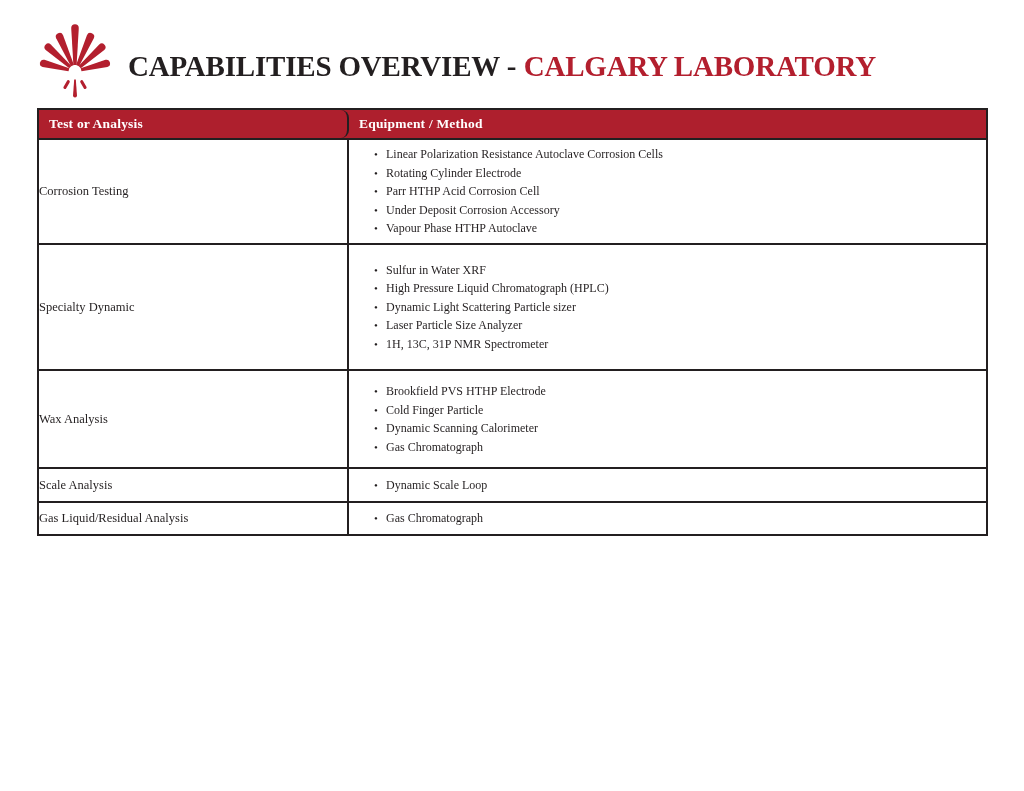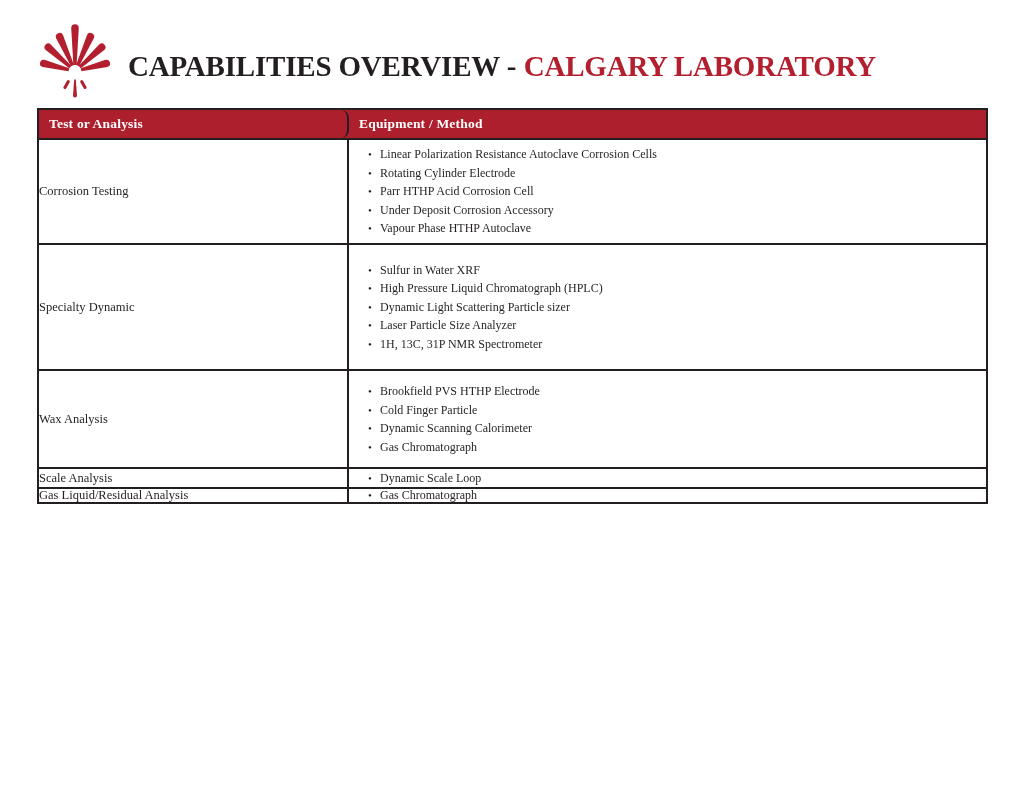"Linear Polarization Resistance Autoclave" .td-right { padding-left: 18px -> 24px }
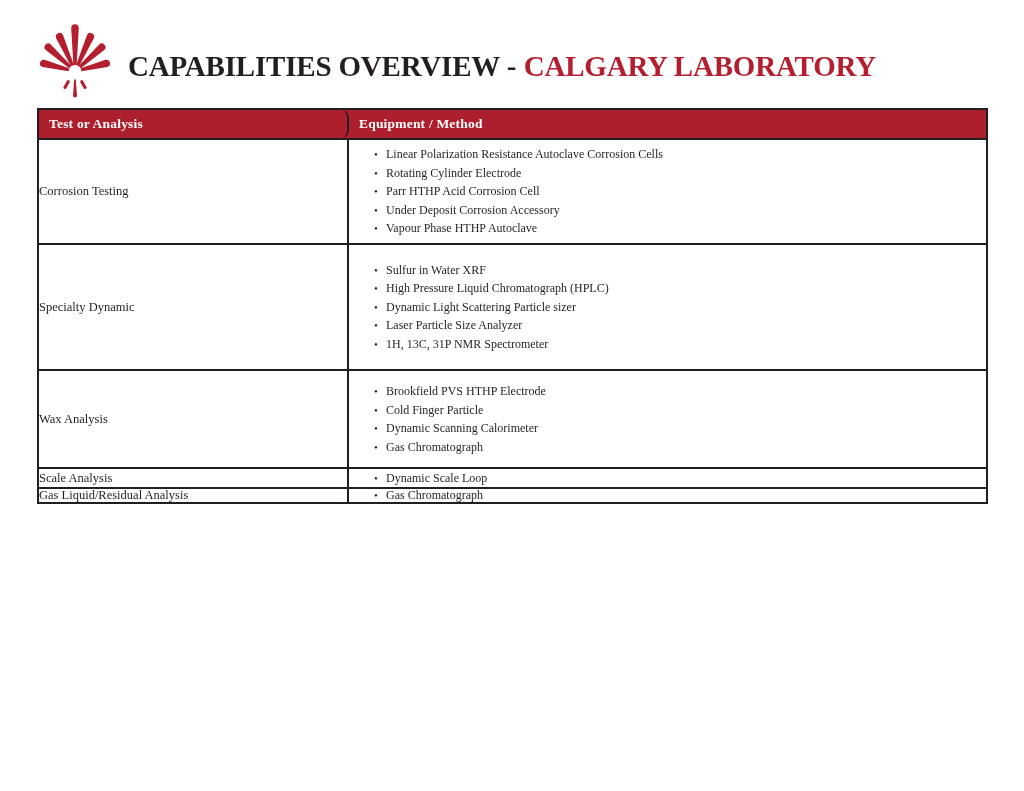"Scale Analysis" .r3 { height: 20px -> 34px }
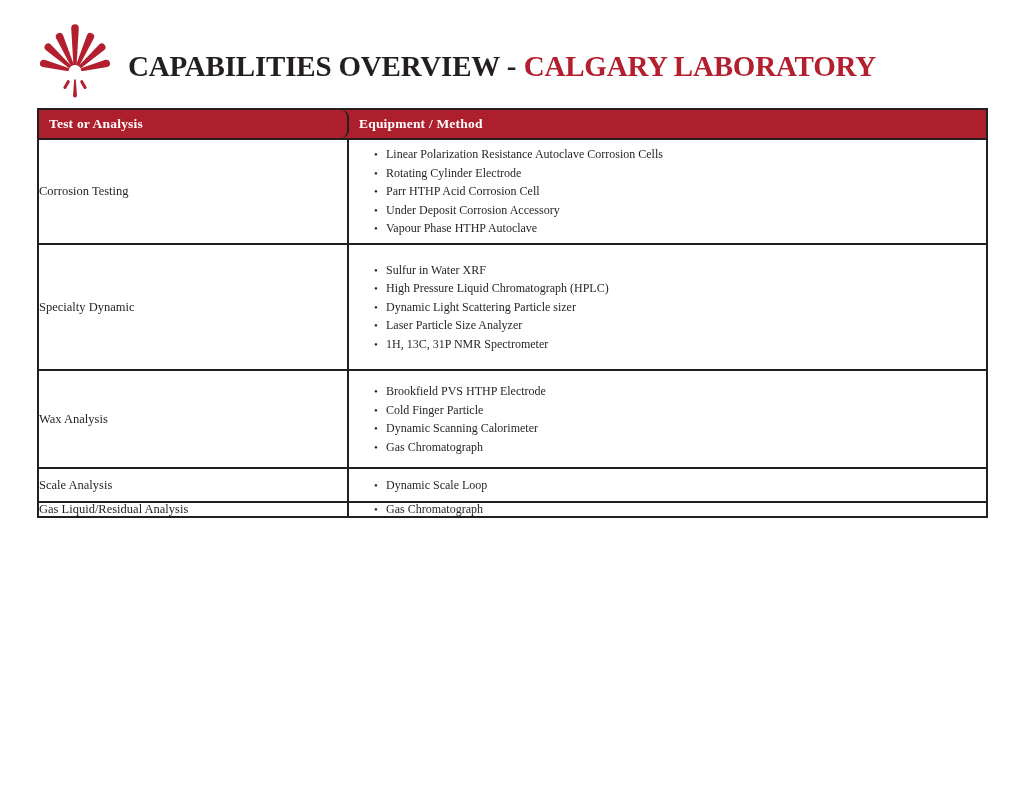"Gas Liquid/Residual Analysis" .r4 { height: 15px -> 33px }
